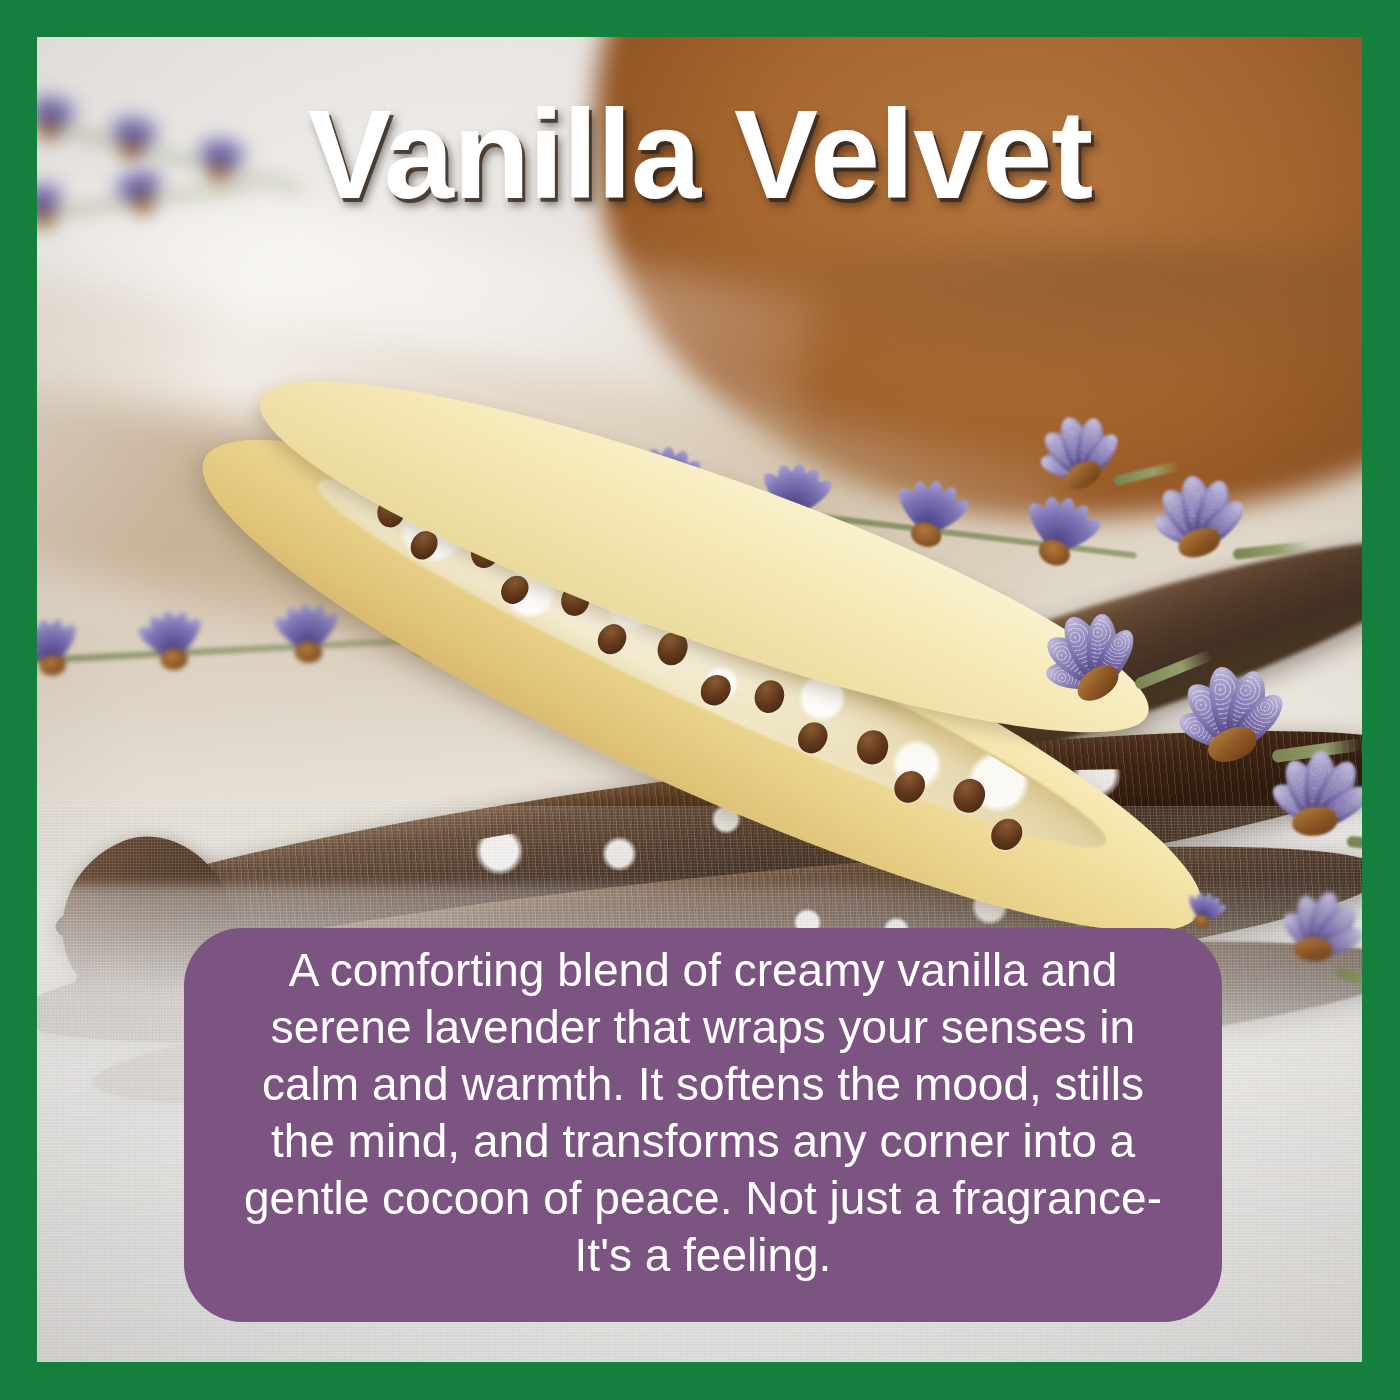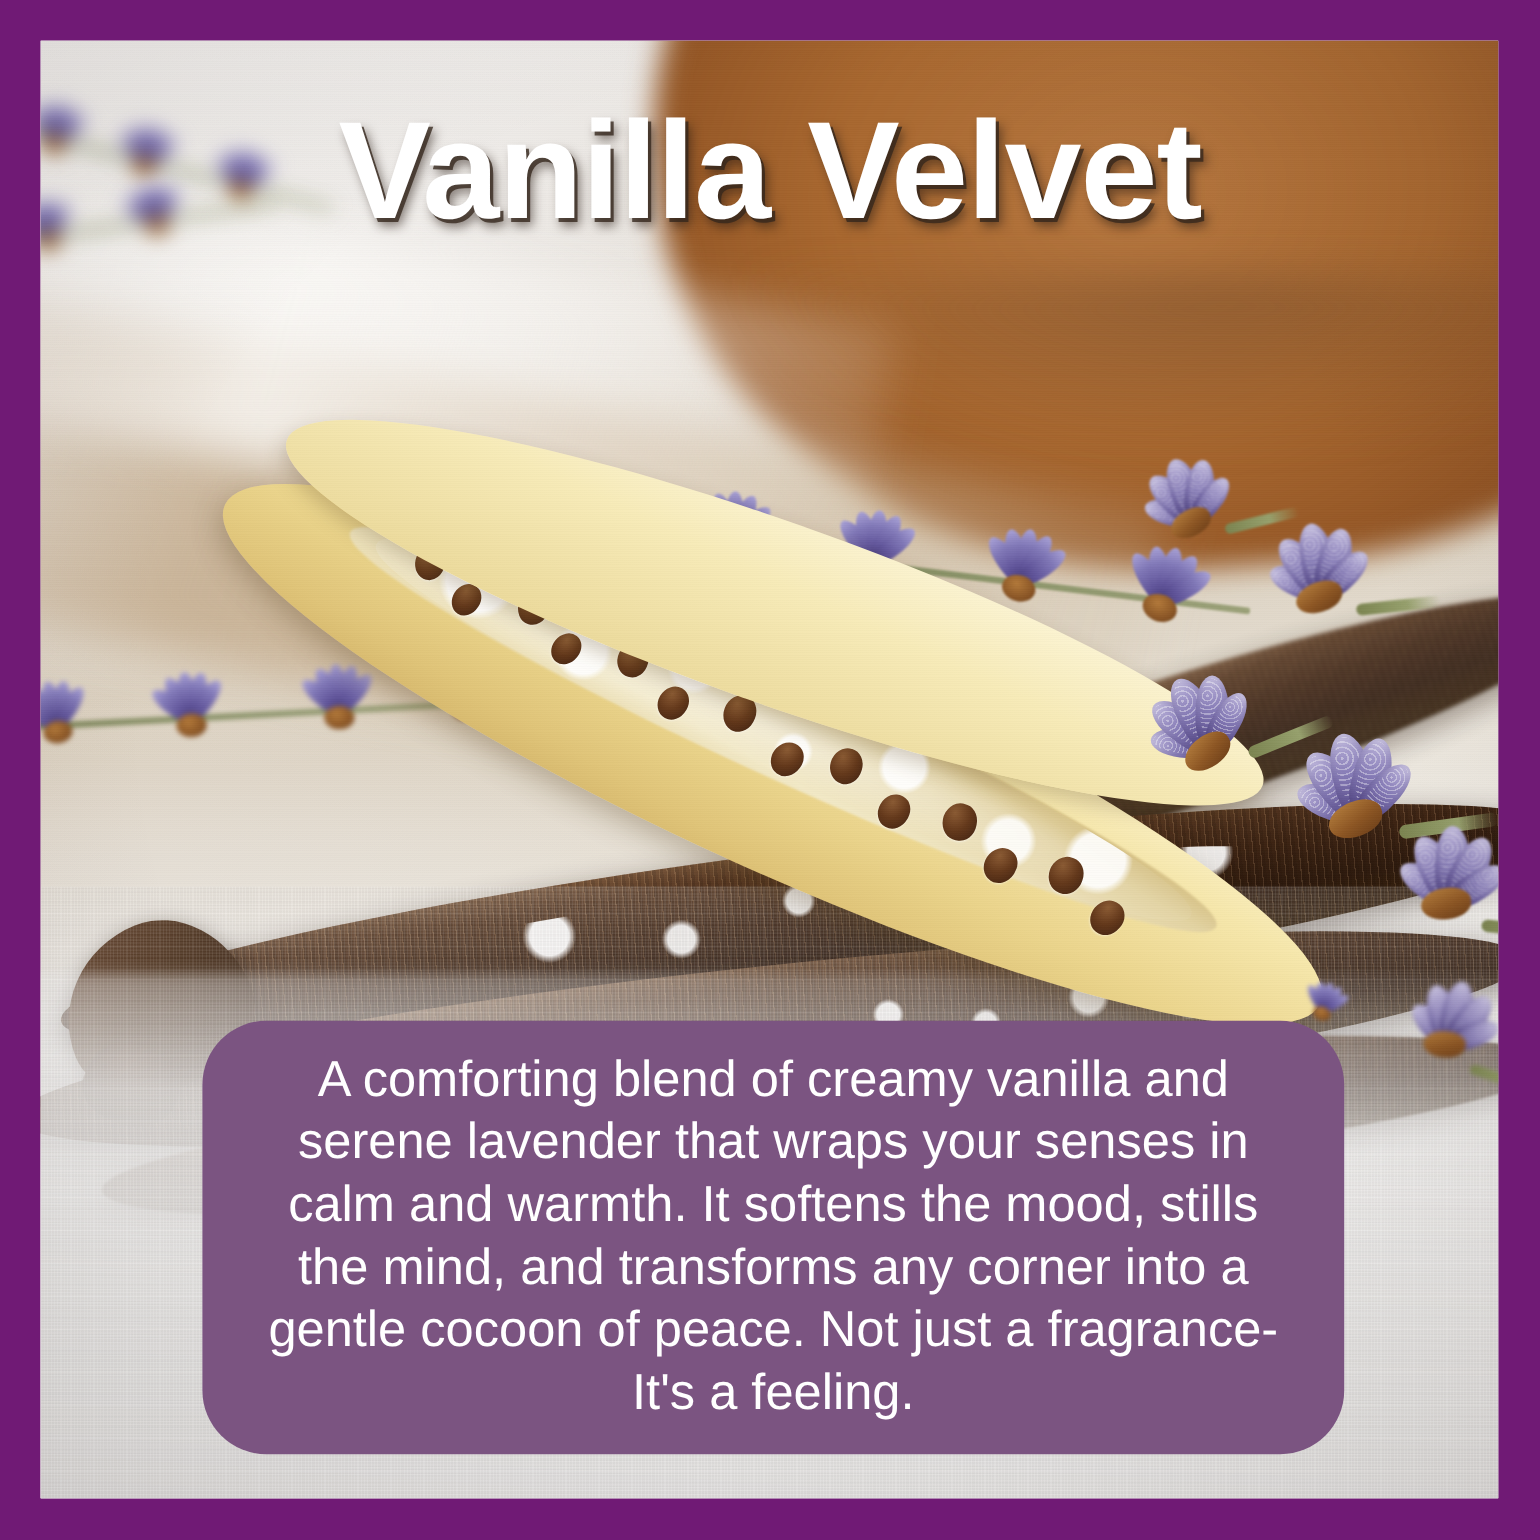"Vanilla Velvet" #canvas { background: #701a75 -> #15803d }
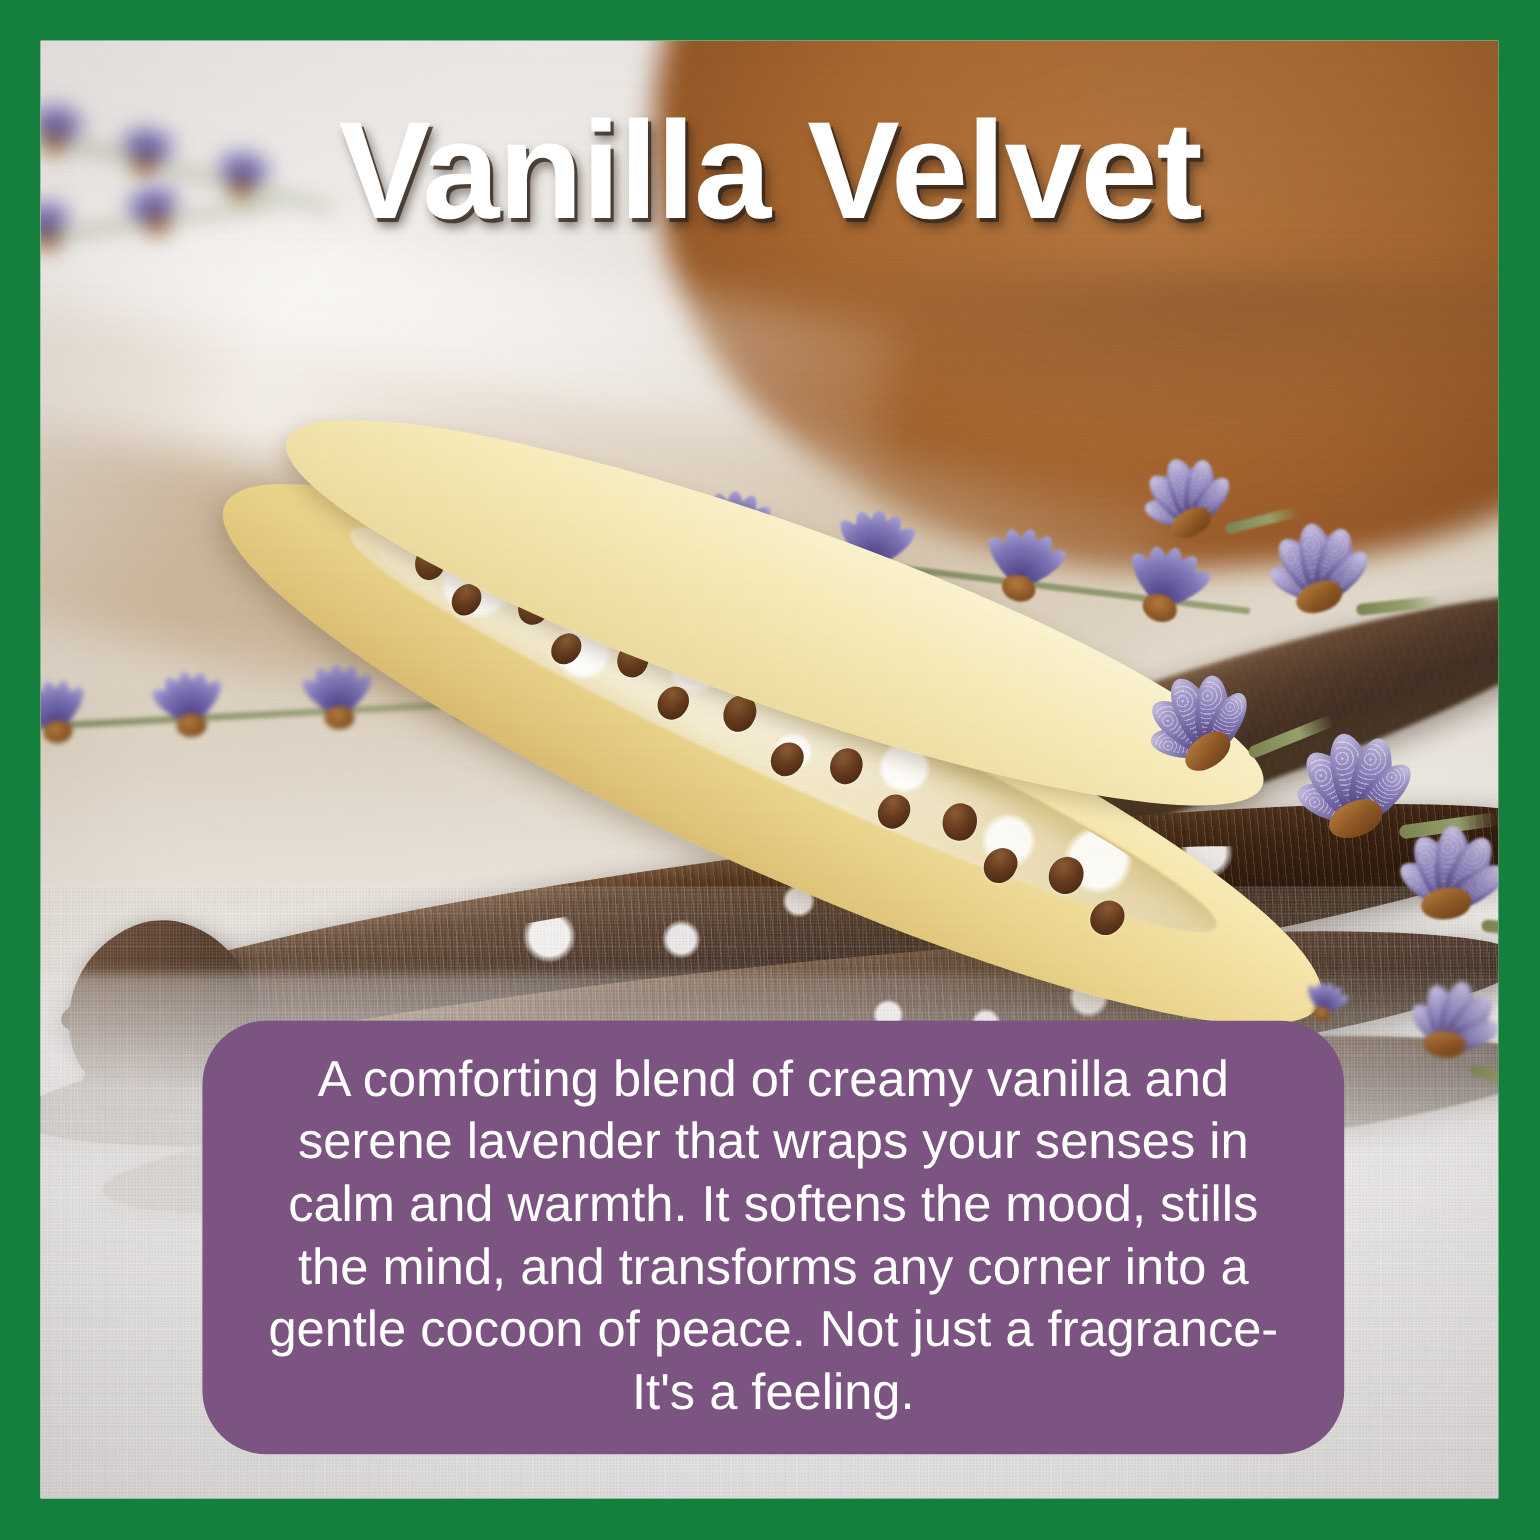"A comforting blend of creamy" #desc-card { align-items: center -> none }
